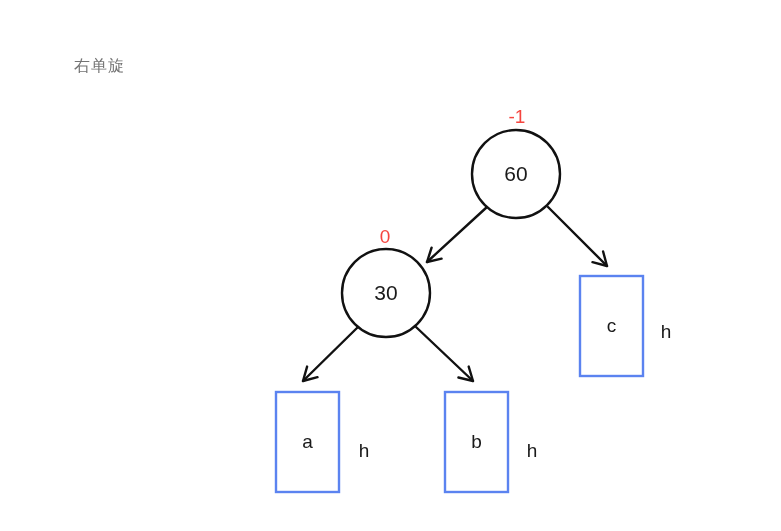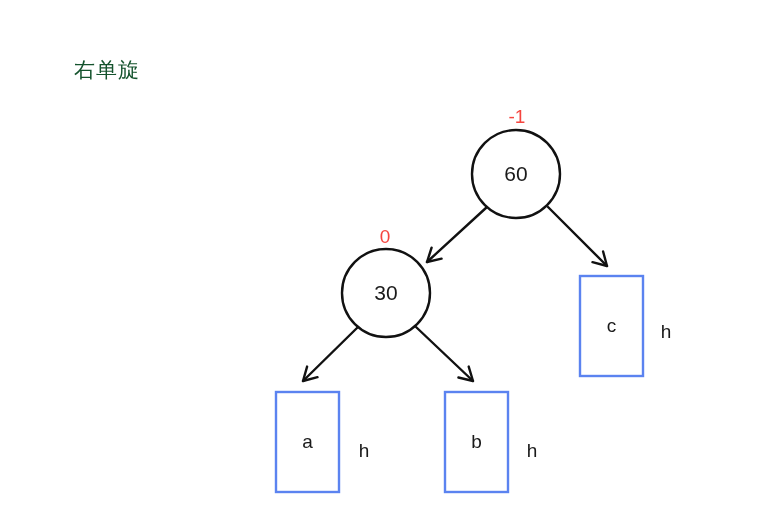"右单旋" .diagram-title { color: #14532d -> #737373; font-size: 21px -> 16px }
